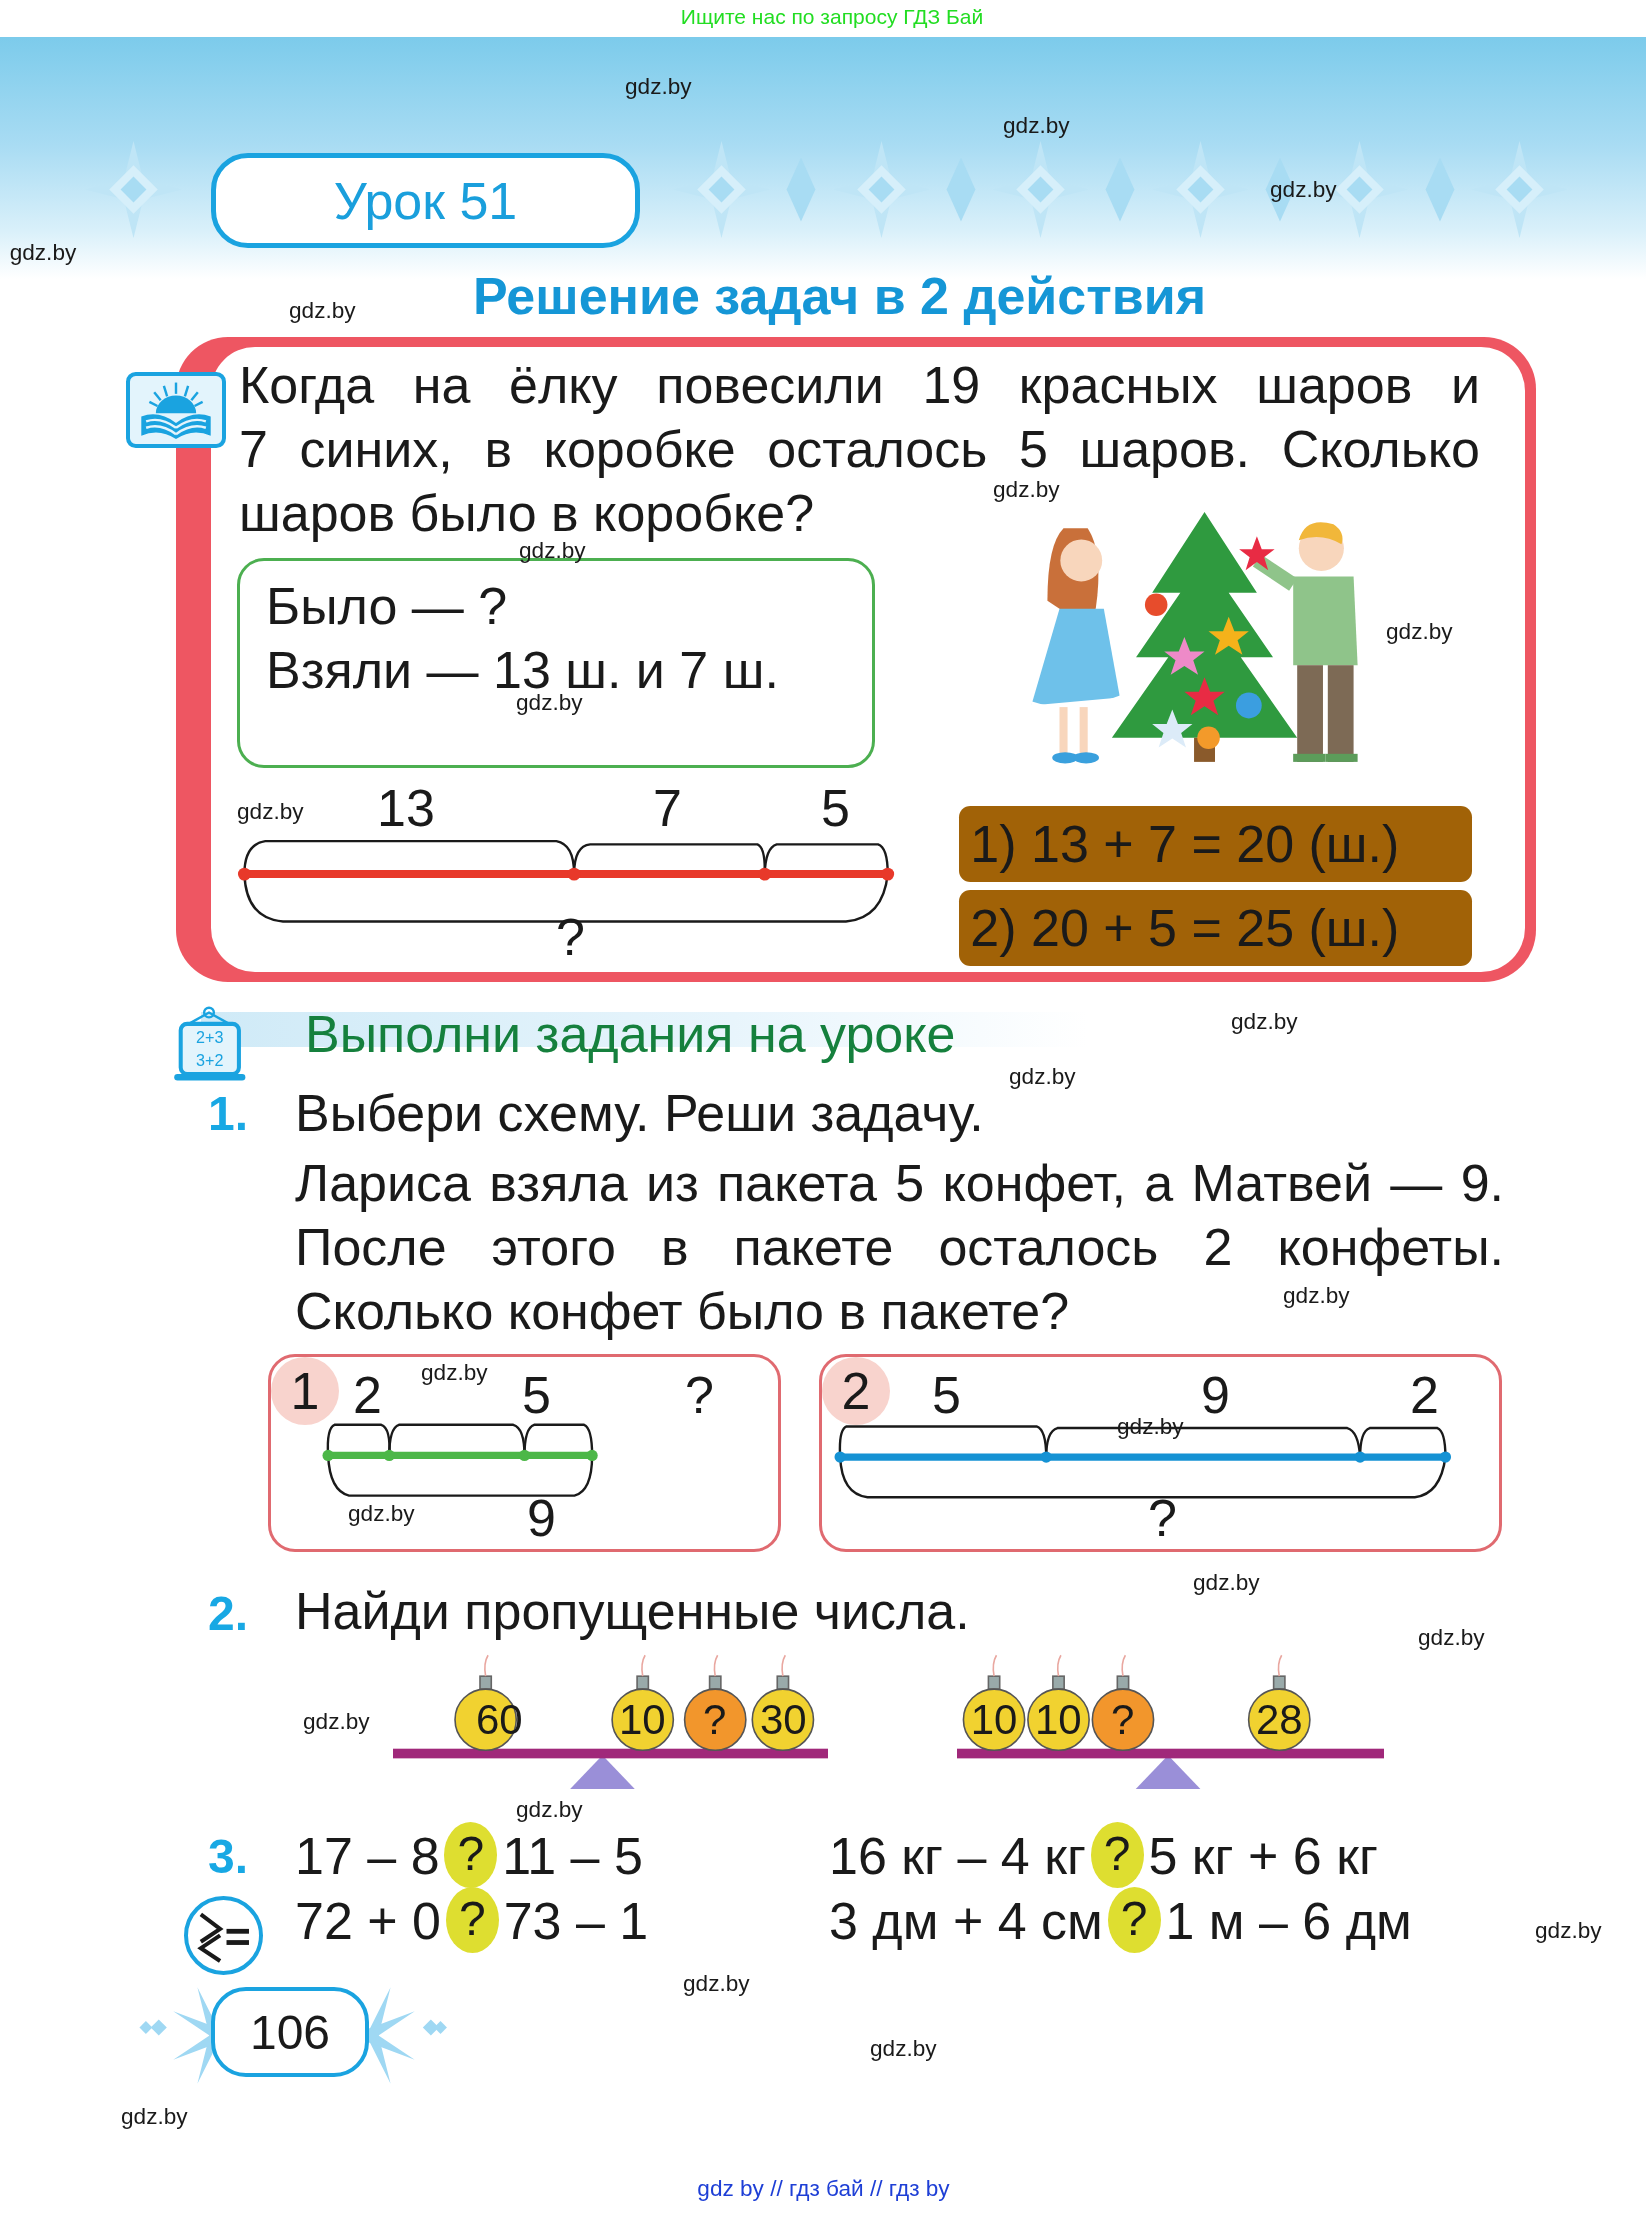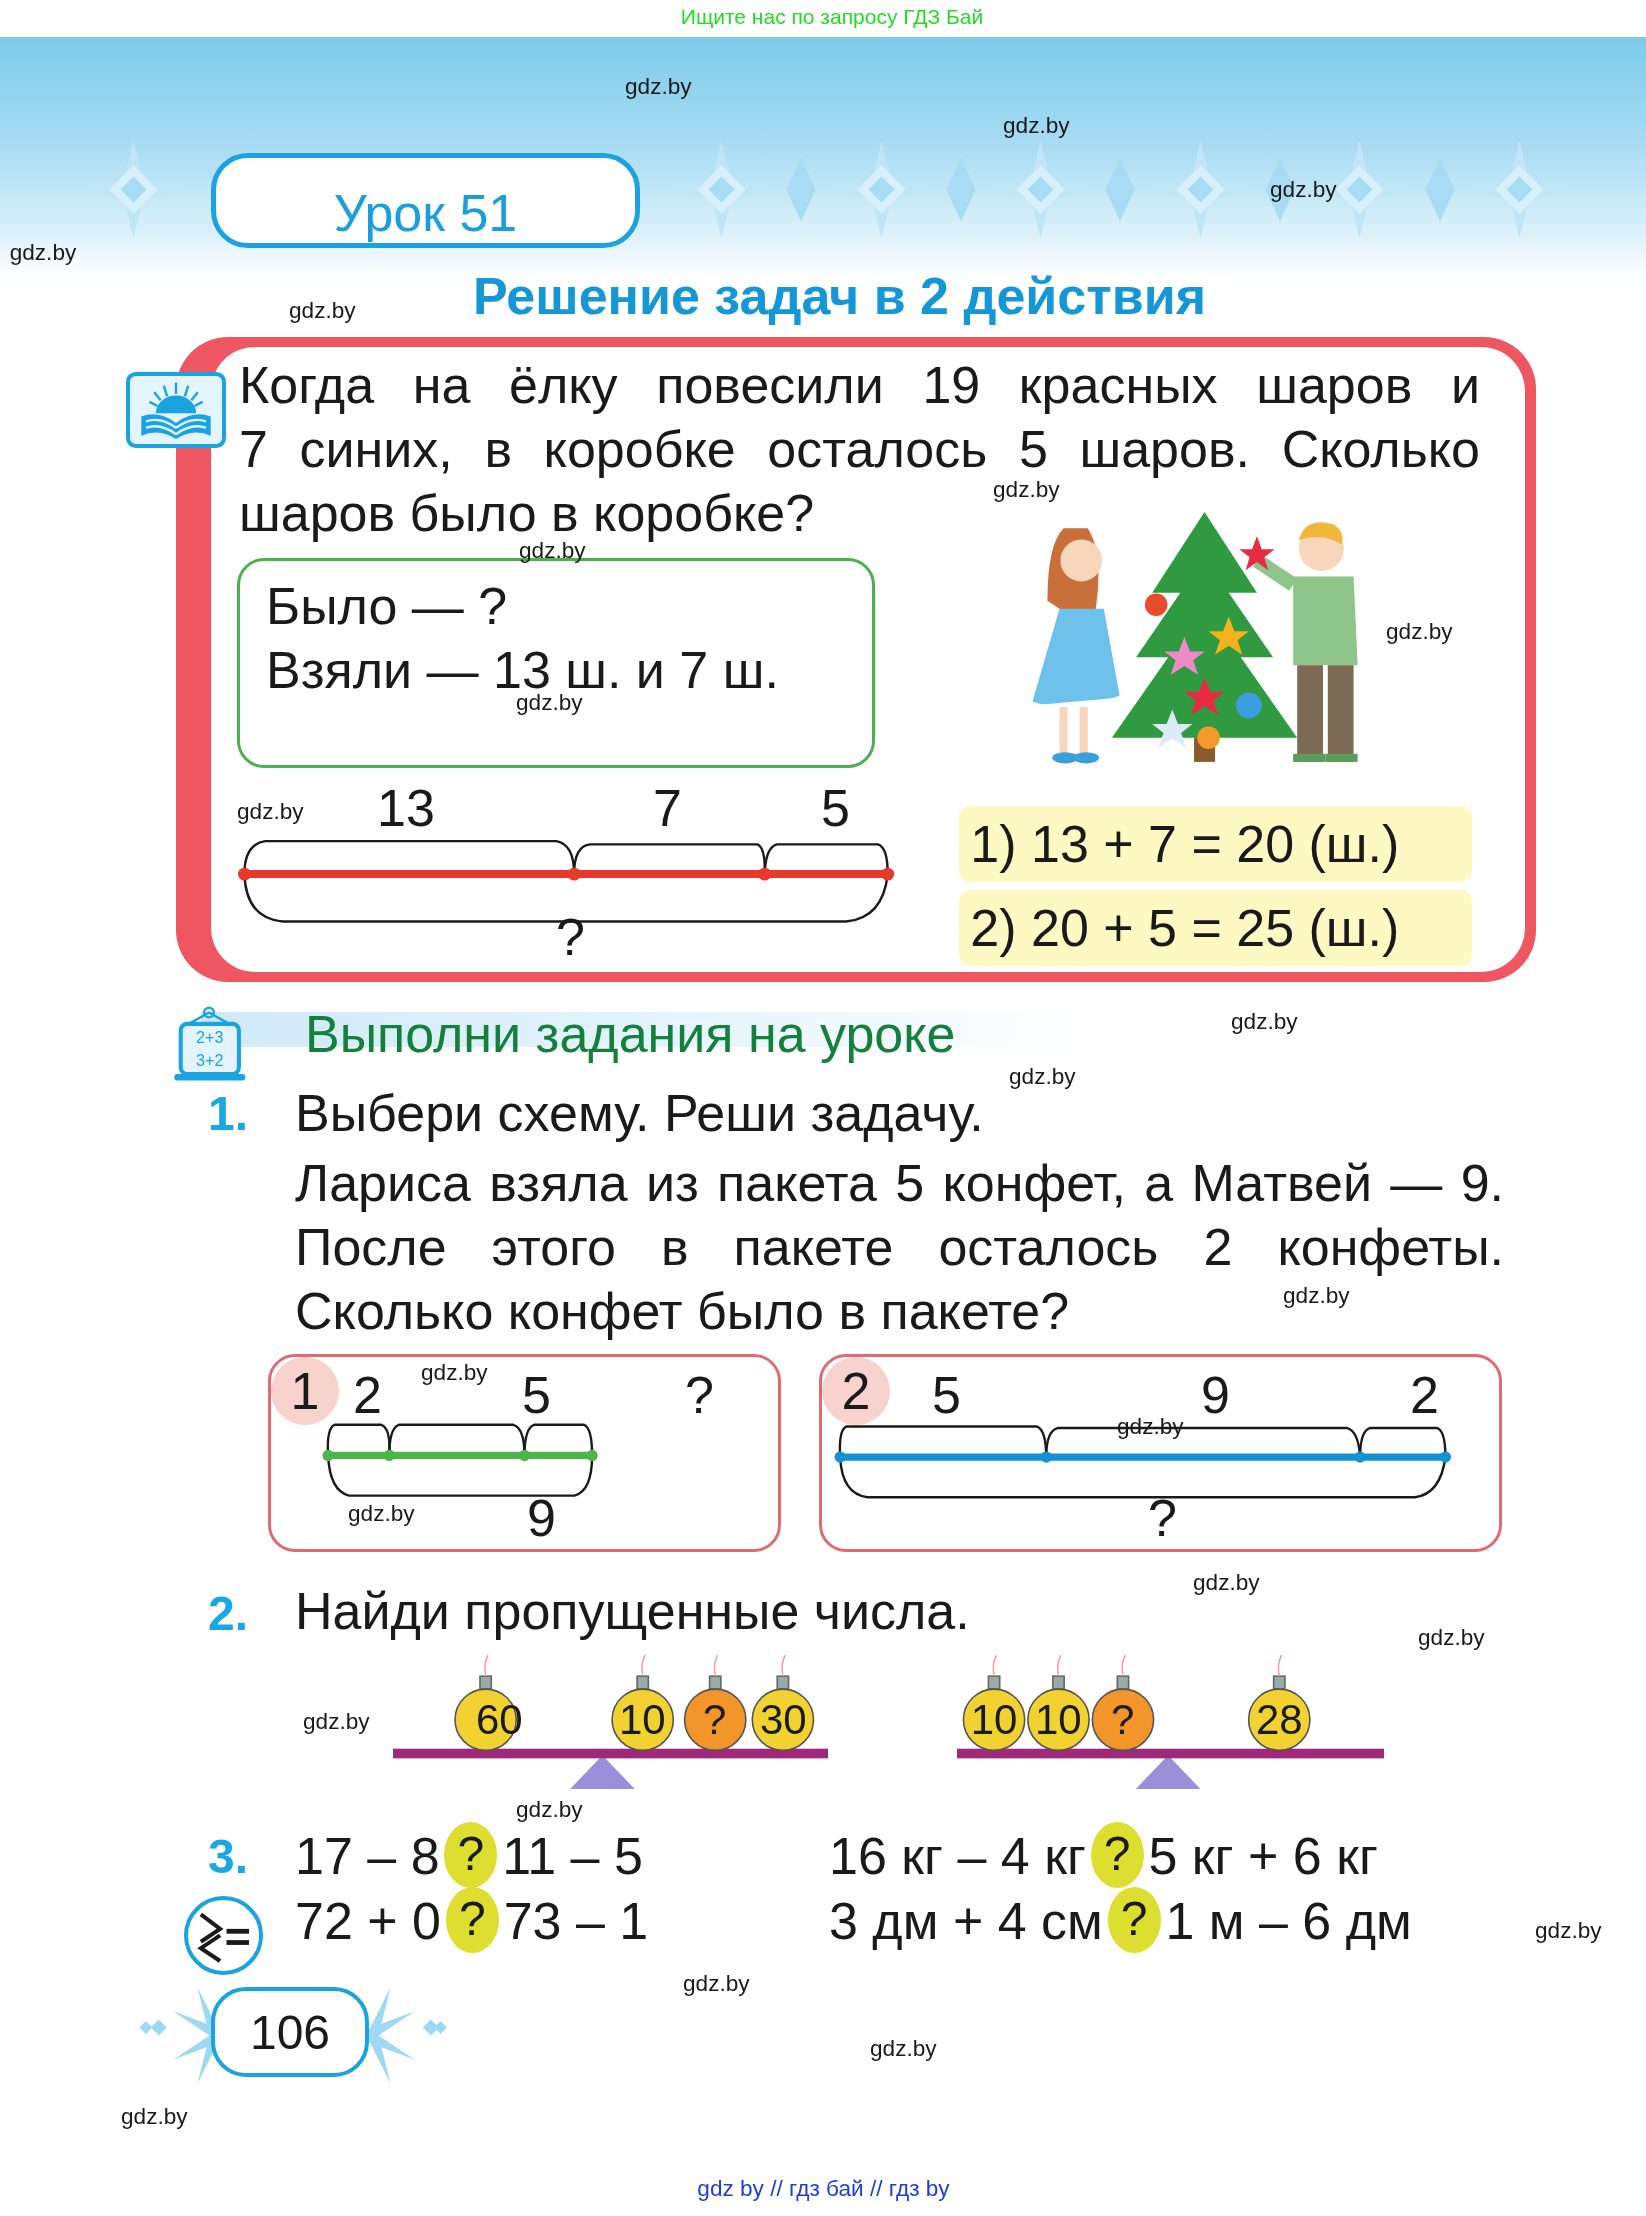"Урок 51" .lesson-pill { align-items: flex-end -> center }
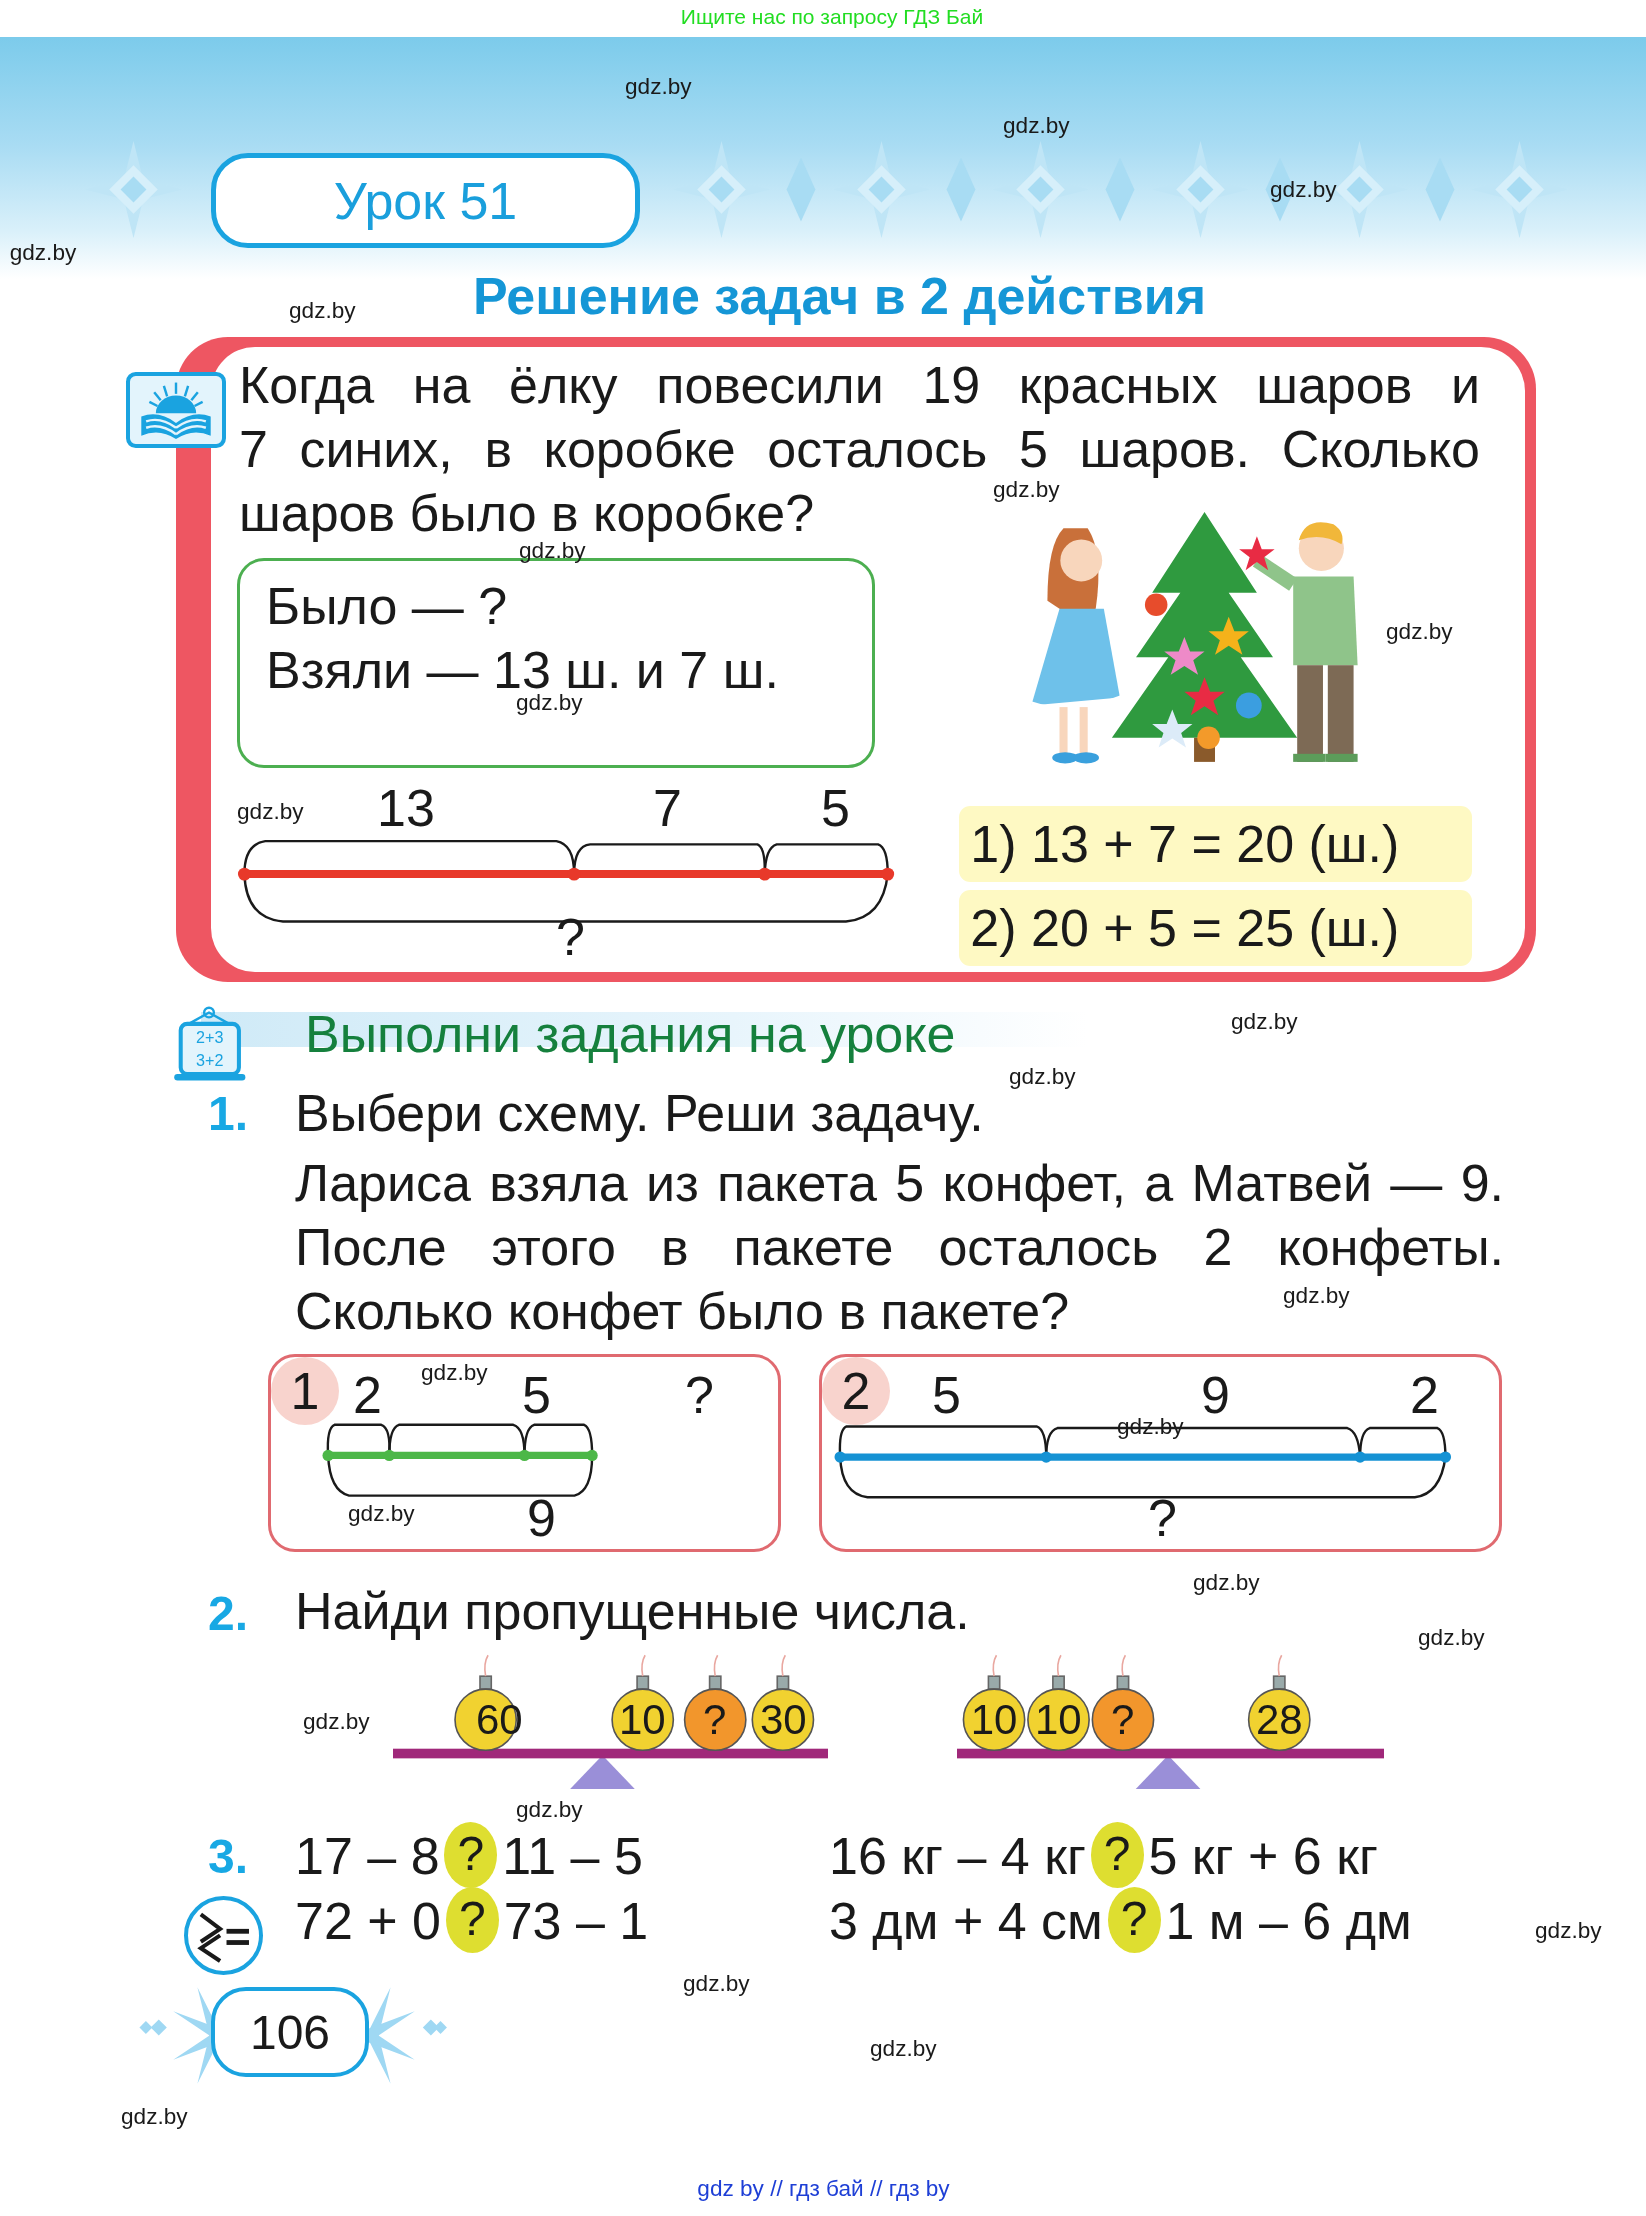"1) 13 + 7 =" .solution { background: #fef9c3 -> #a16207 }
